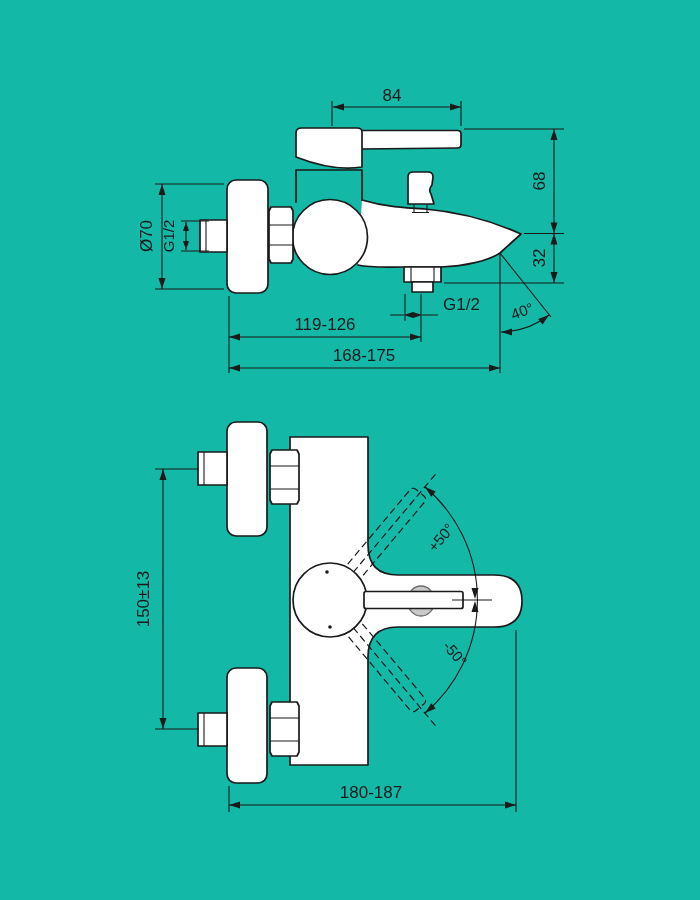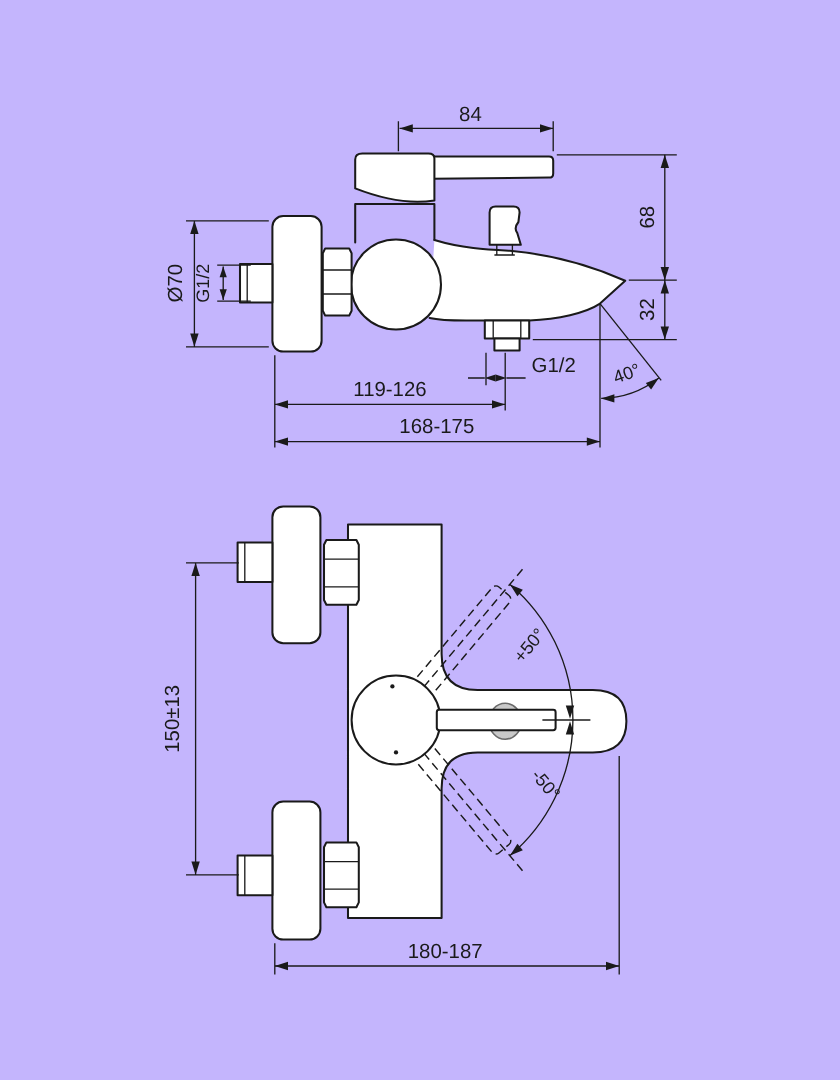"84" .page { background: #c4b5fd -> #14b8a6 }
